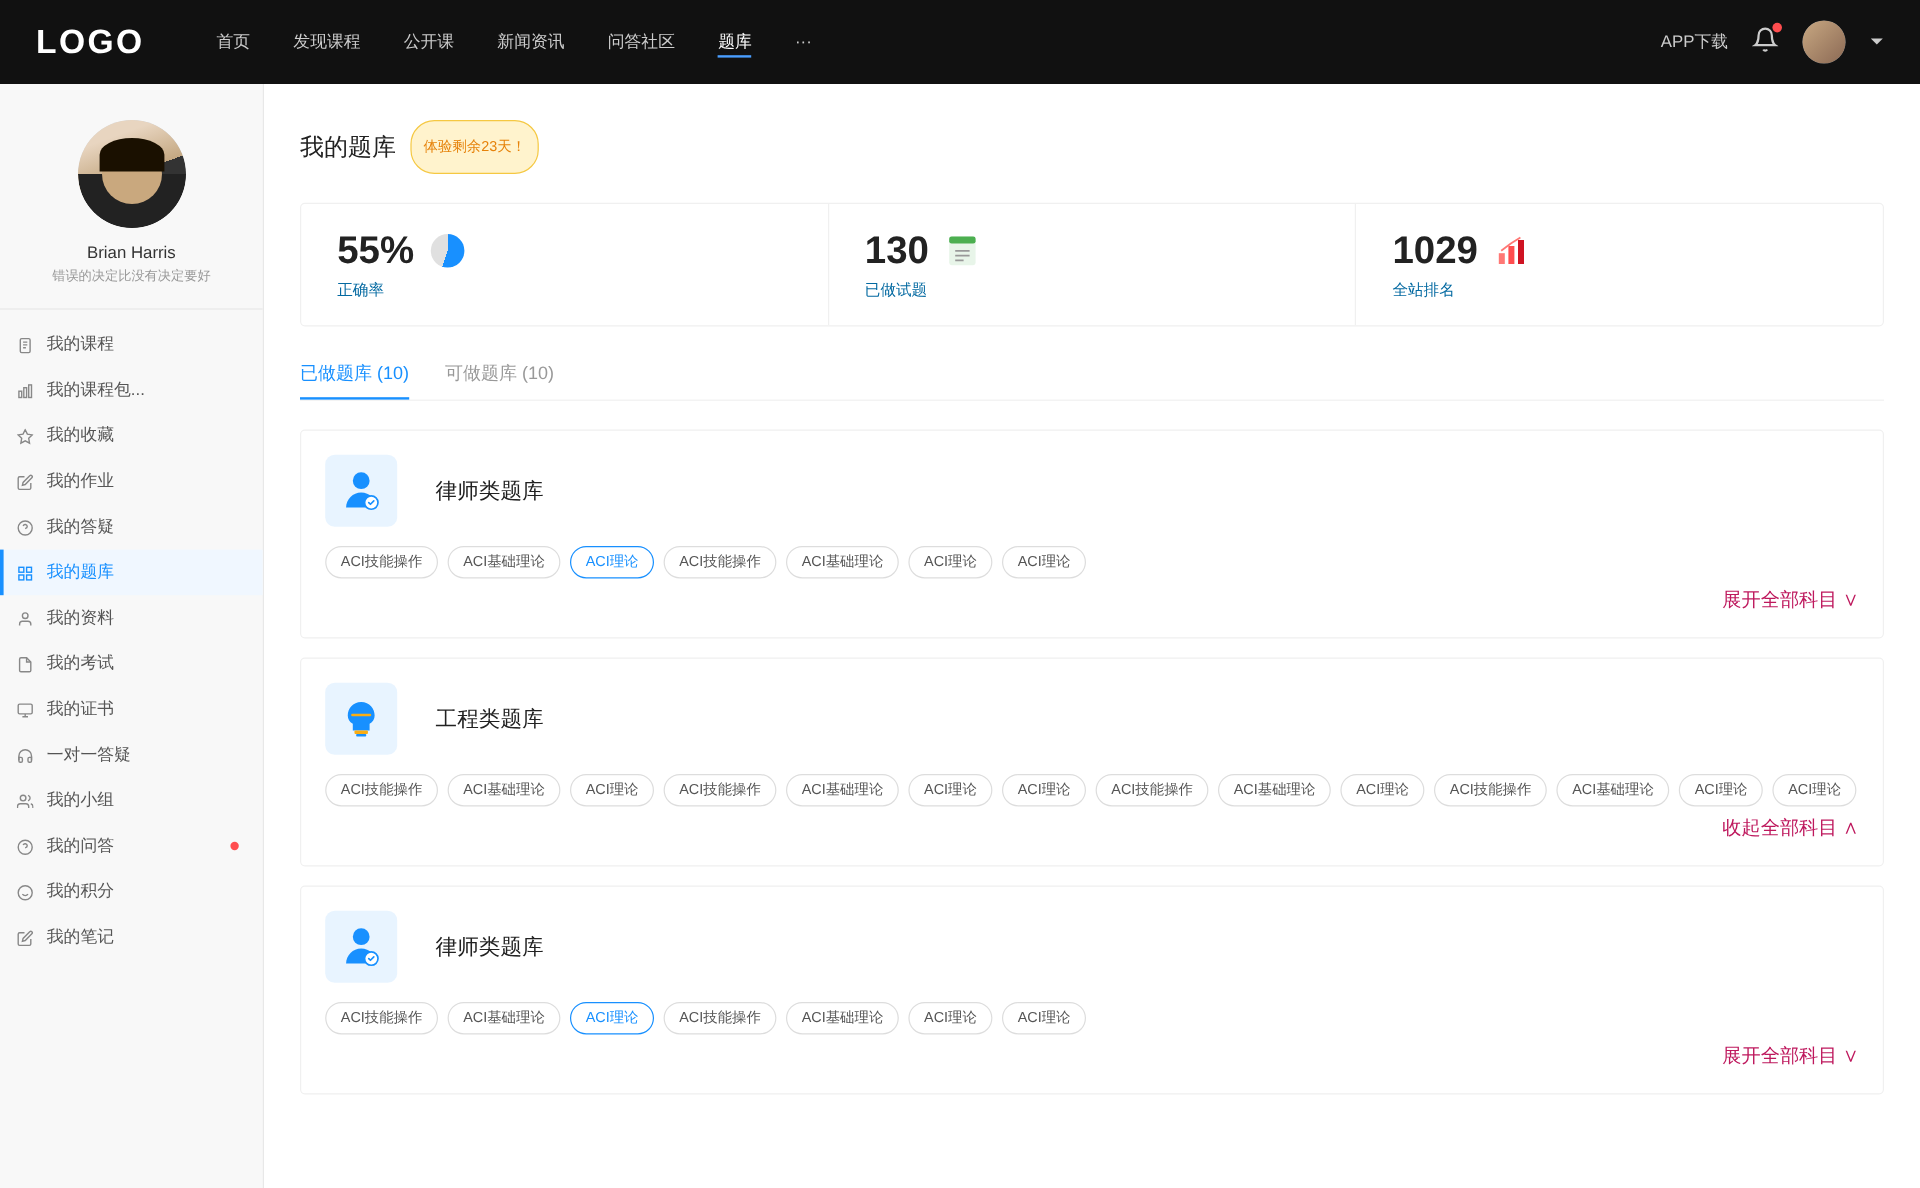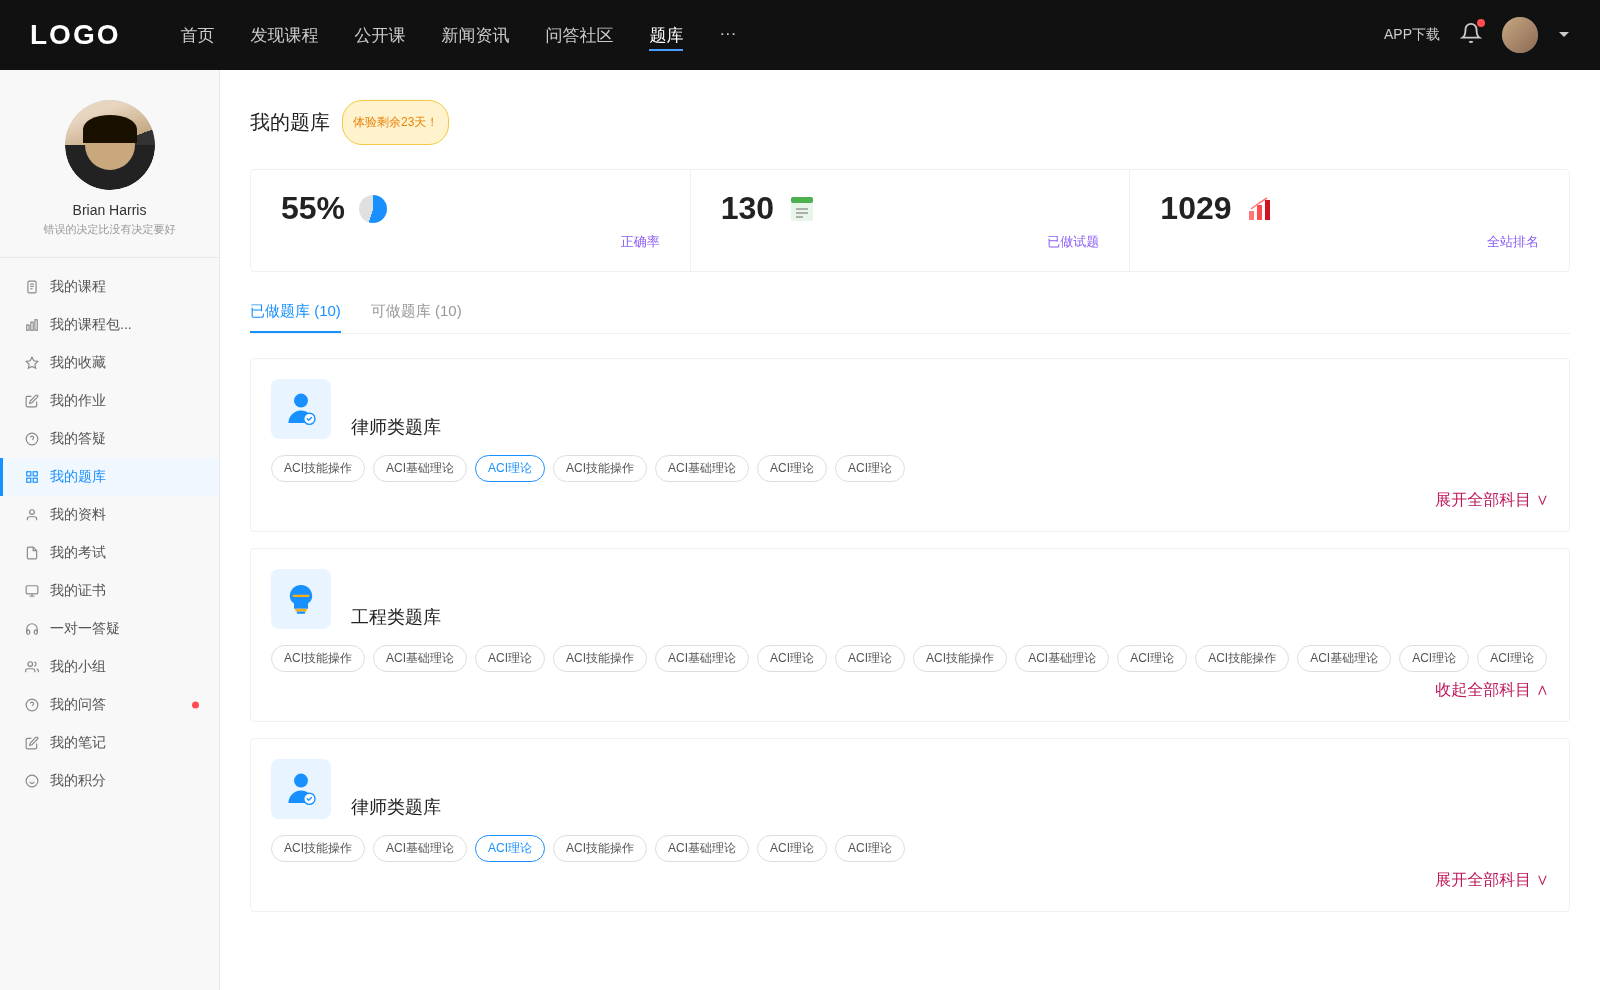"首页" .navbar-nav li { font-size: 17px -> 14px }
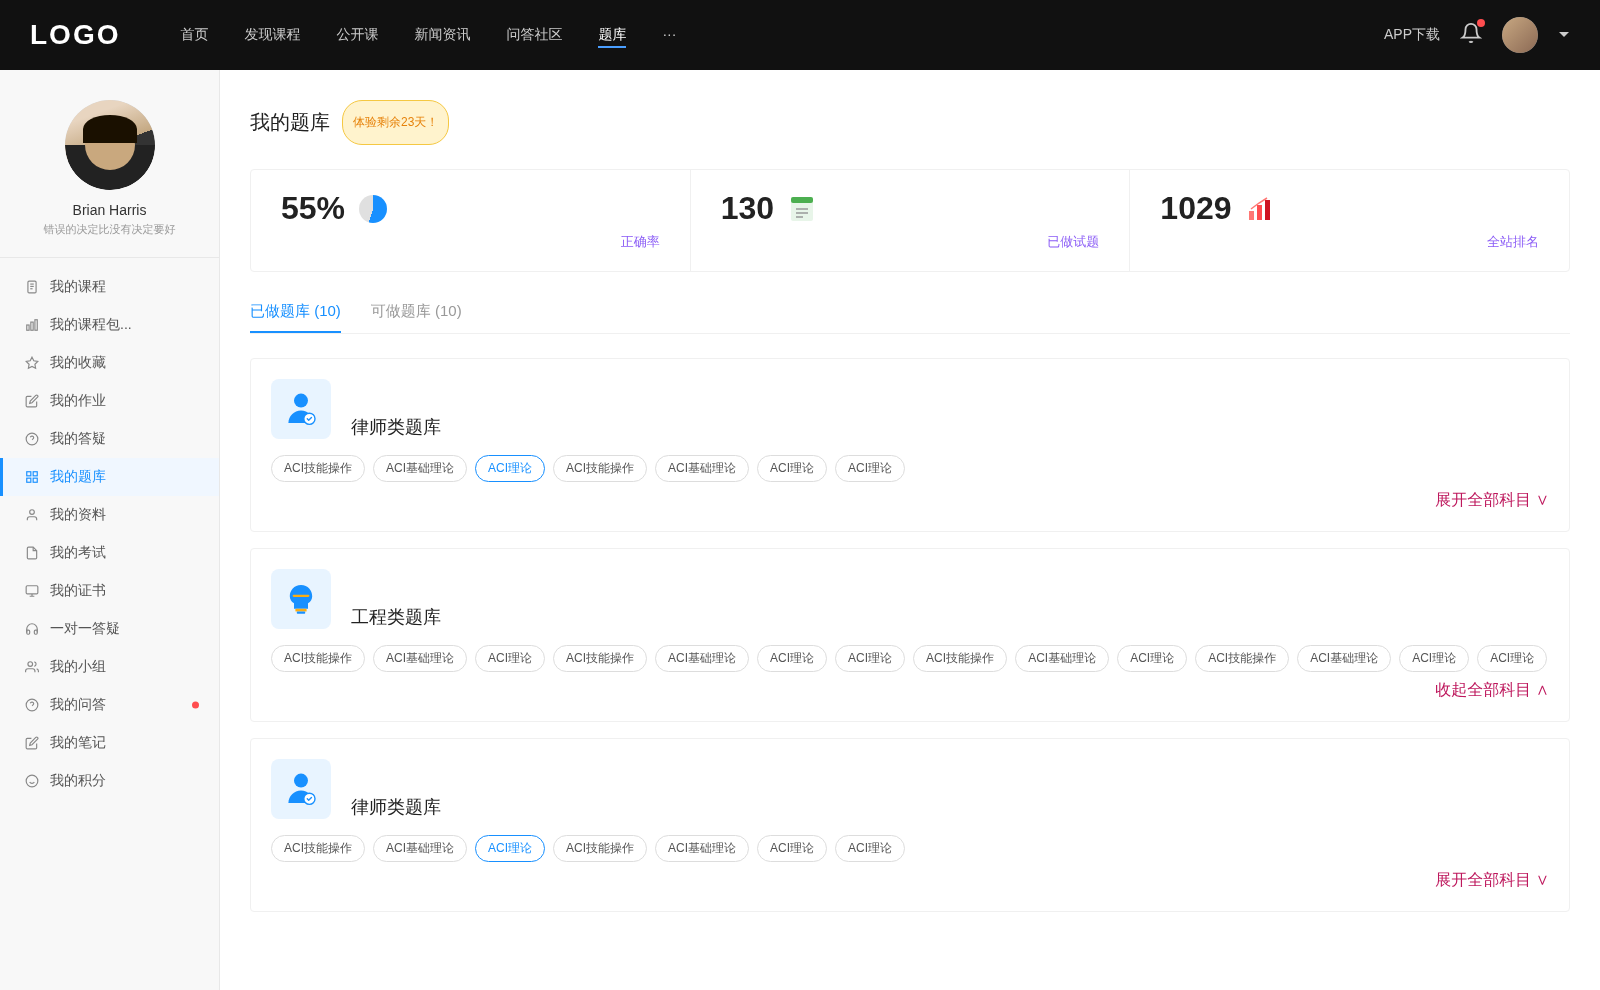"正确率" .stat-label { color: #8b5cf6 -> #0369a1; text-align: right -> none }
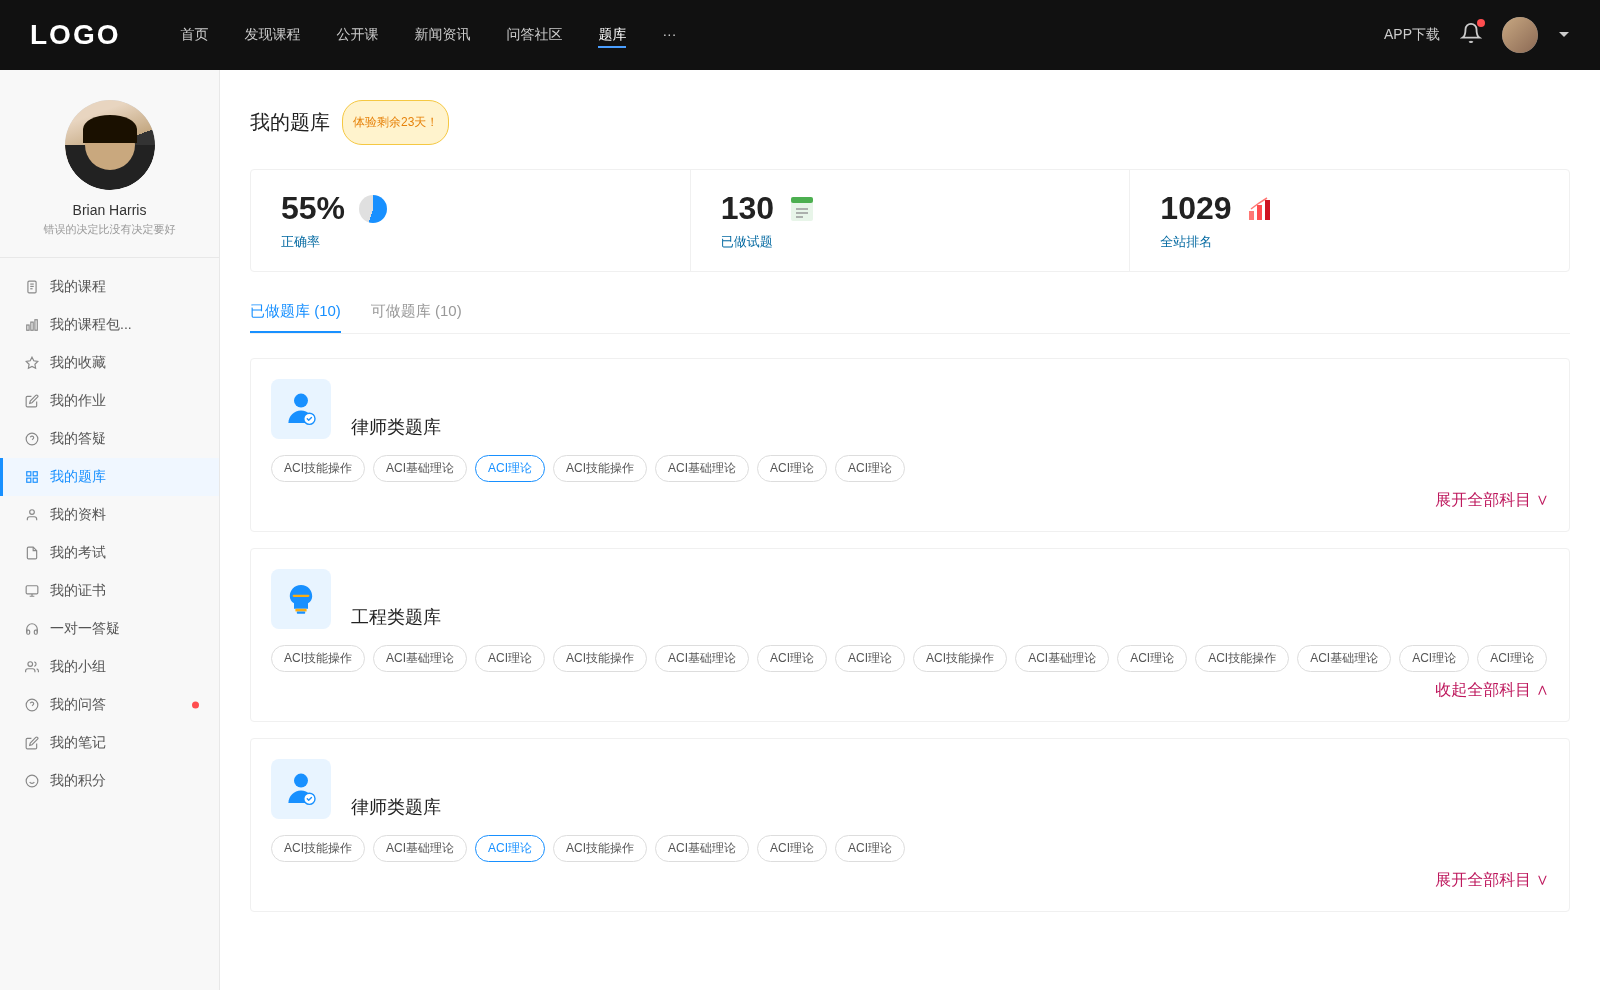"我的课程" .sidebar-menu-item { align-items: center -> flex-end; padding: 10px 24px -> 10px 13px }
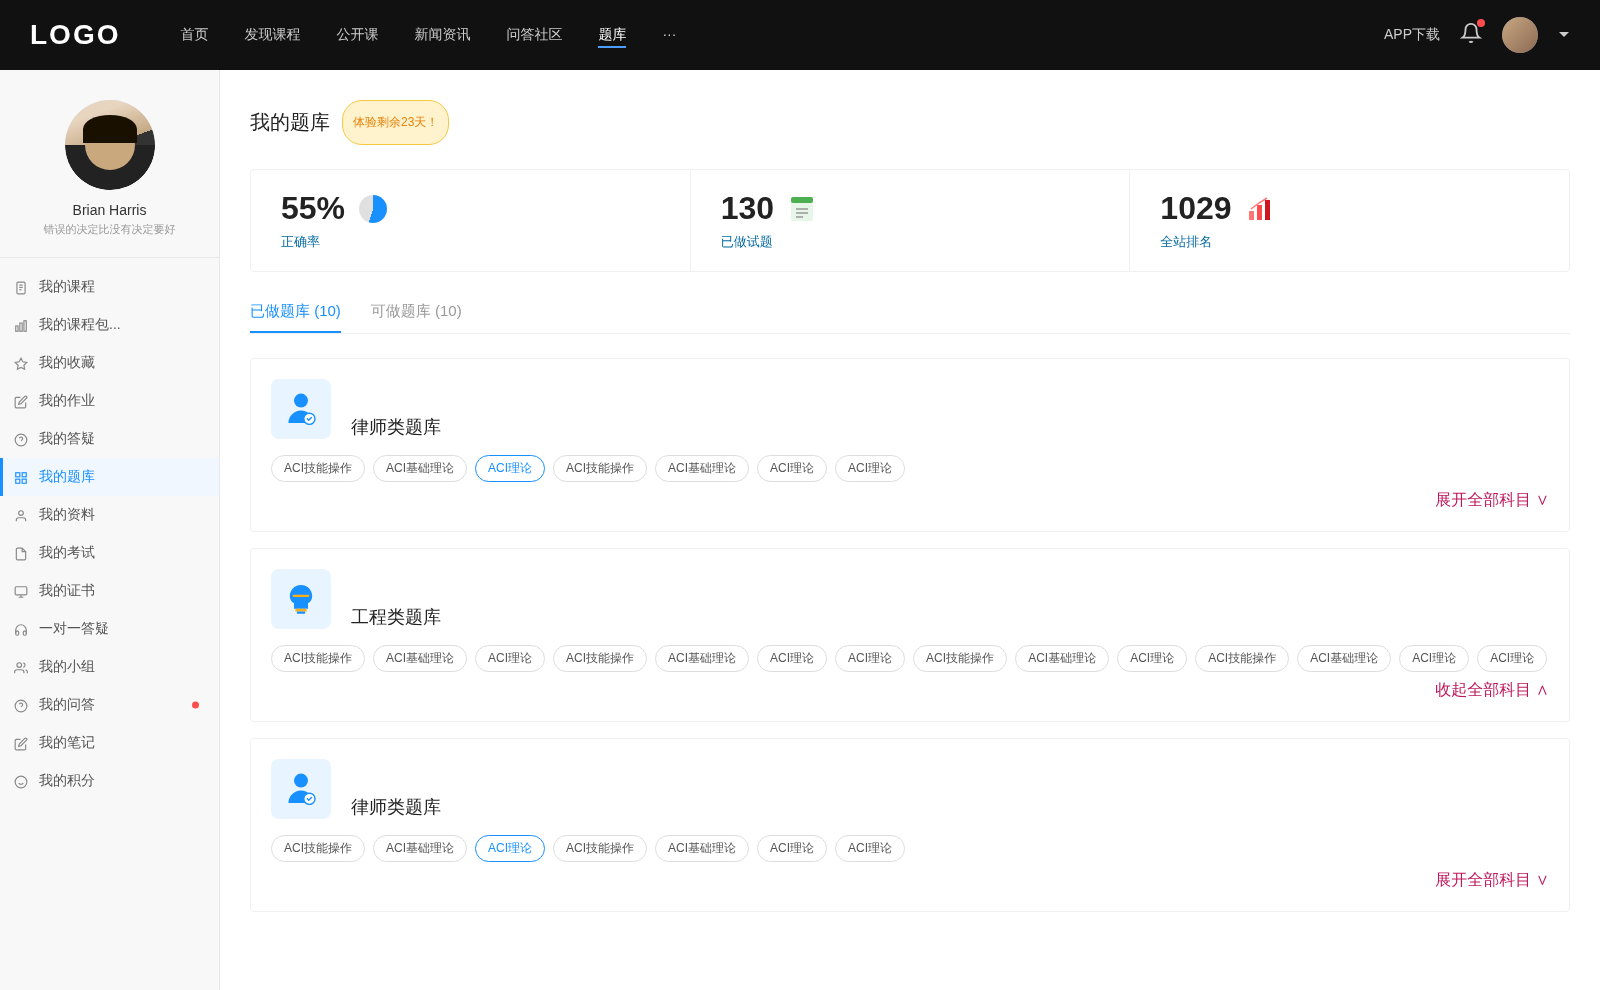"律师类题库" .bank-header { align-items: flex-end -> center; gap: 20px -> 32px }
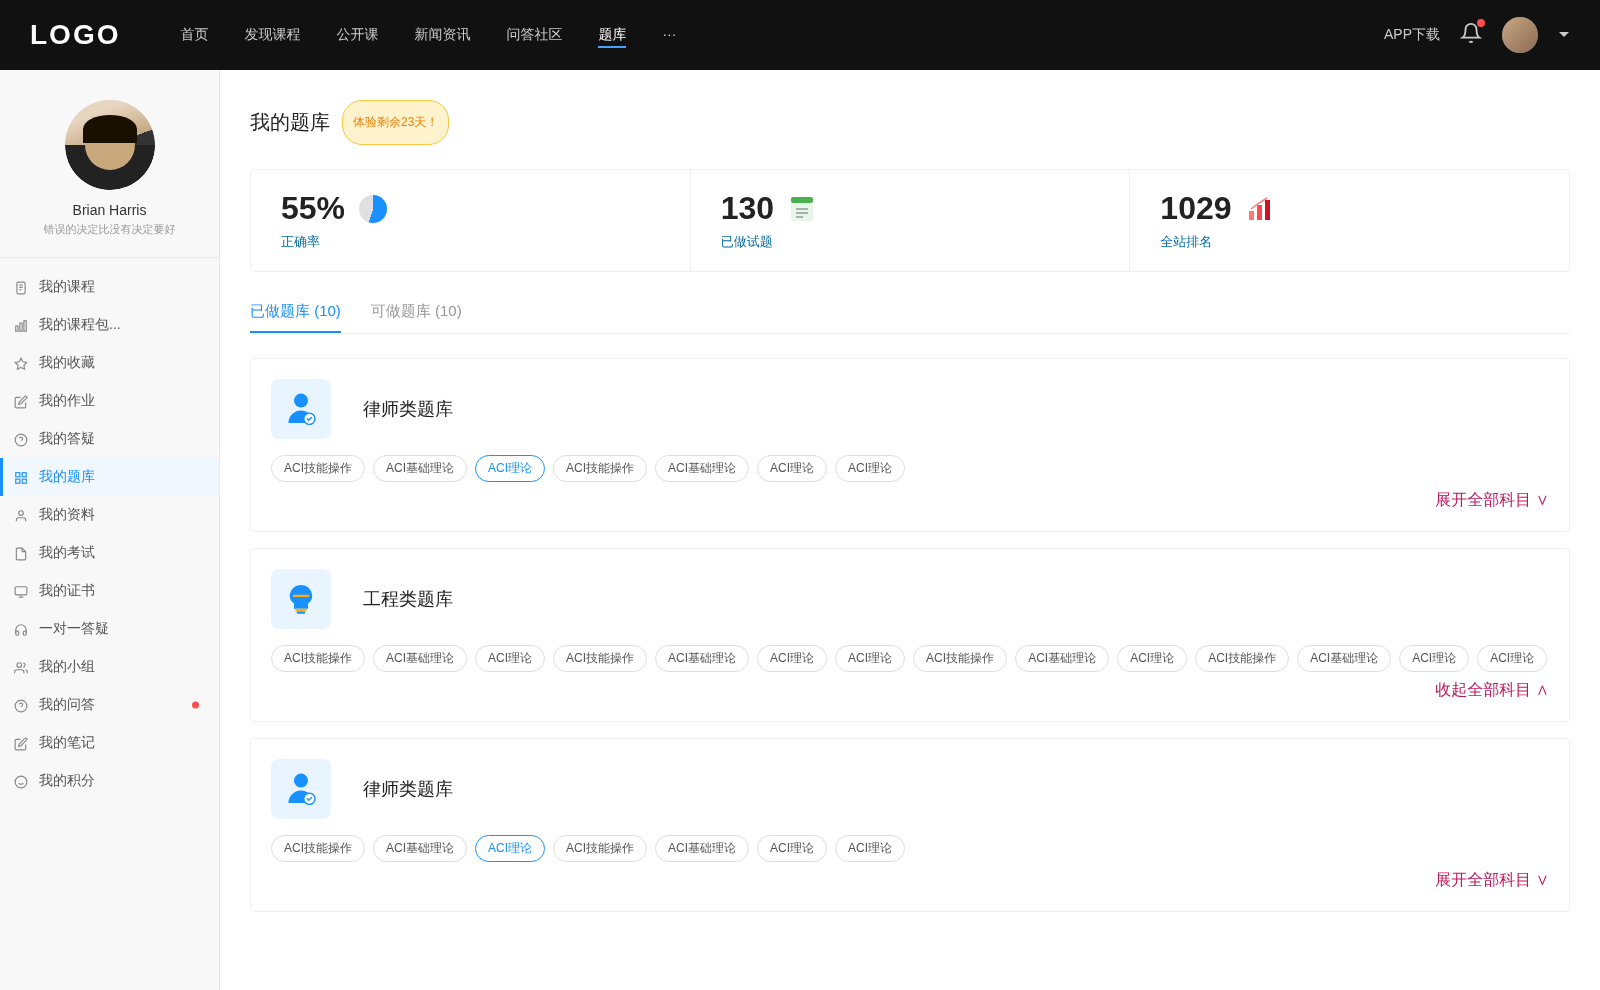"我的笔记" li.sidebar-menu-item { order: before "我的积分" -> after "我的积分" }
